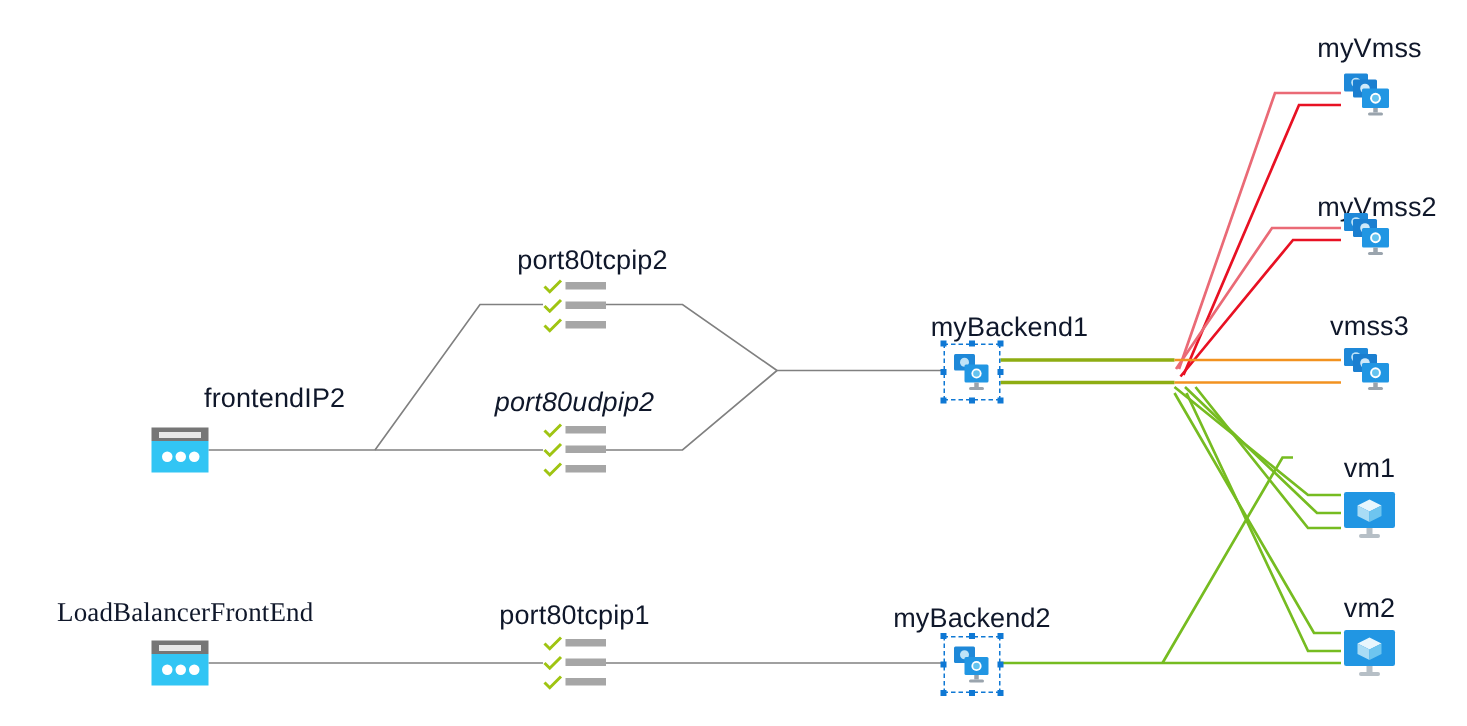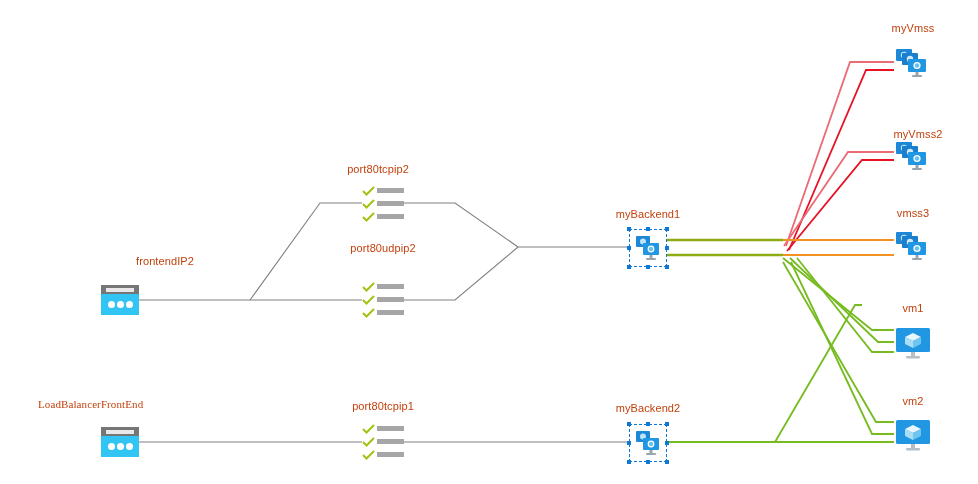"myVmss" .node-label { color: #c2410c -> #0f172a; font-size: 11px -> 18px }
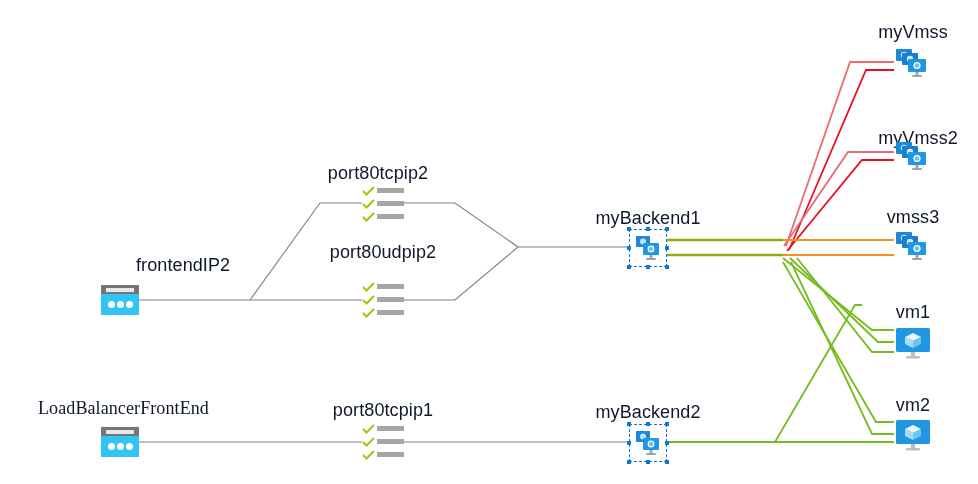"port80tcpip2" div.node-label { left: 378px -> 395px }
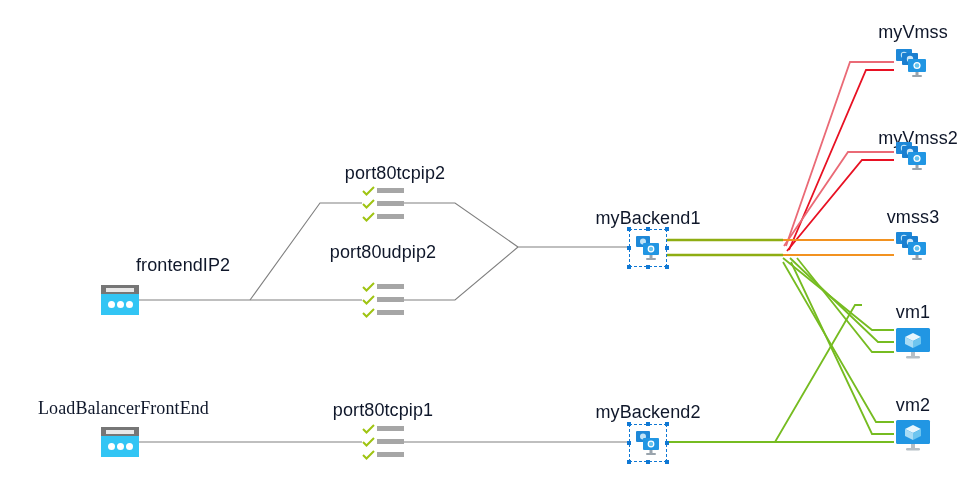"myBackend1" div.node-label { left: 648px -> 673px }
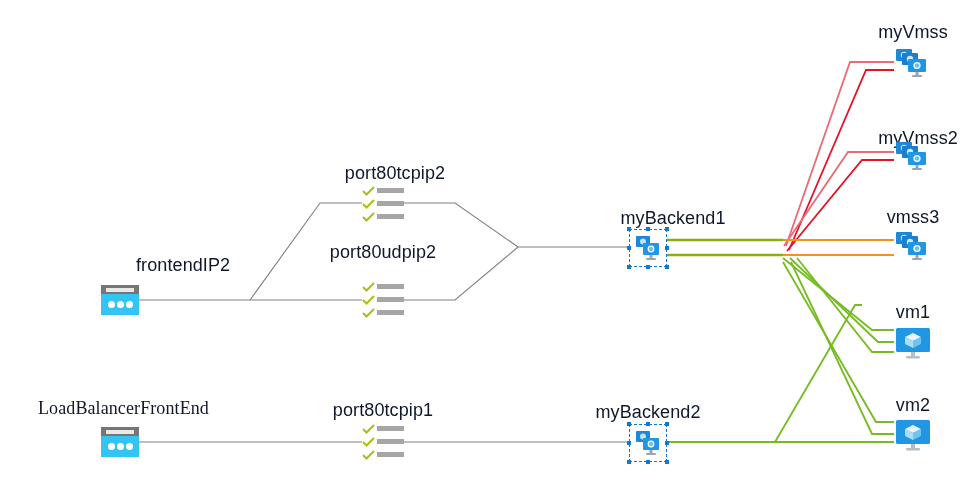"port80udpip2" div.node-label { font-style: none -> italic; top: 242px -> 258px }
